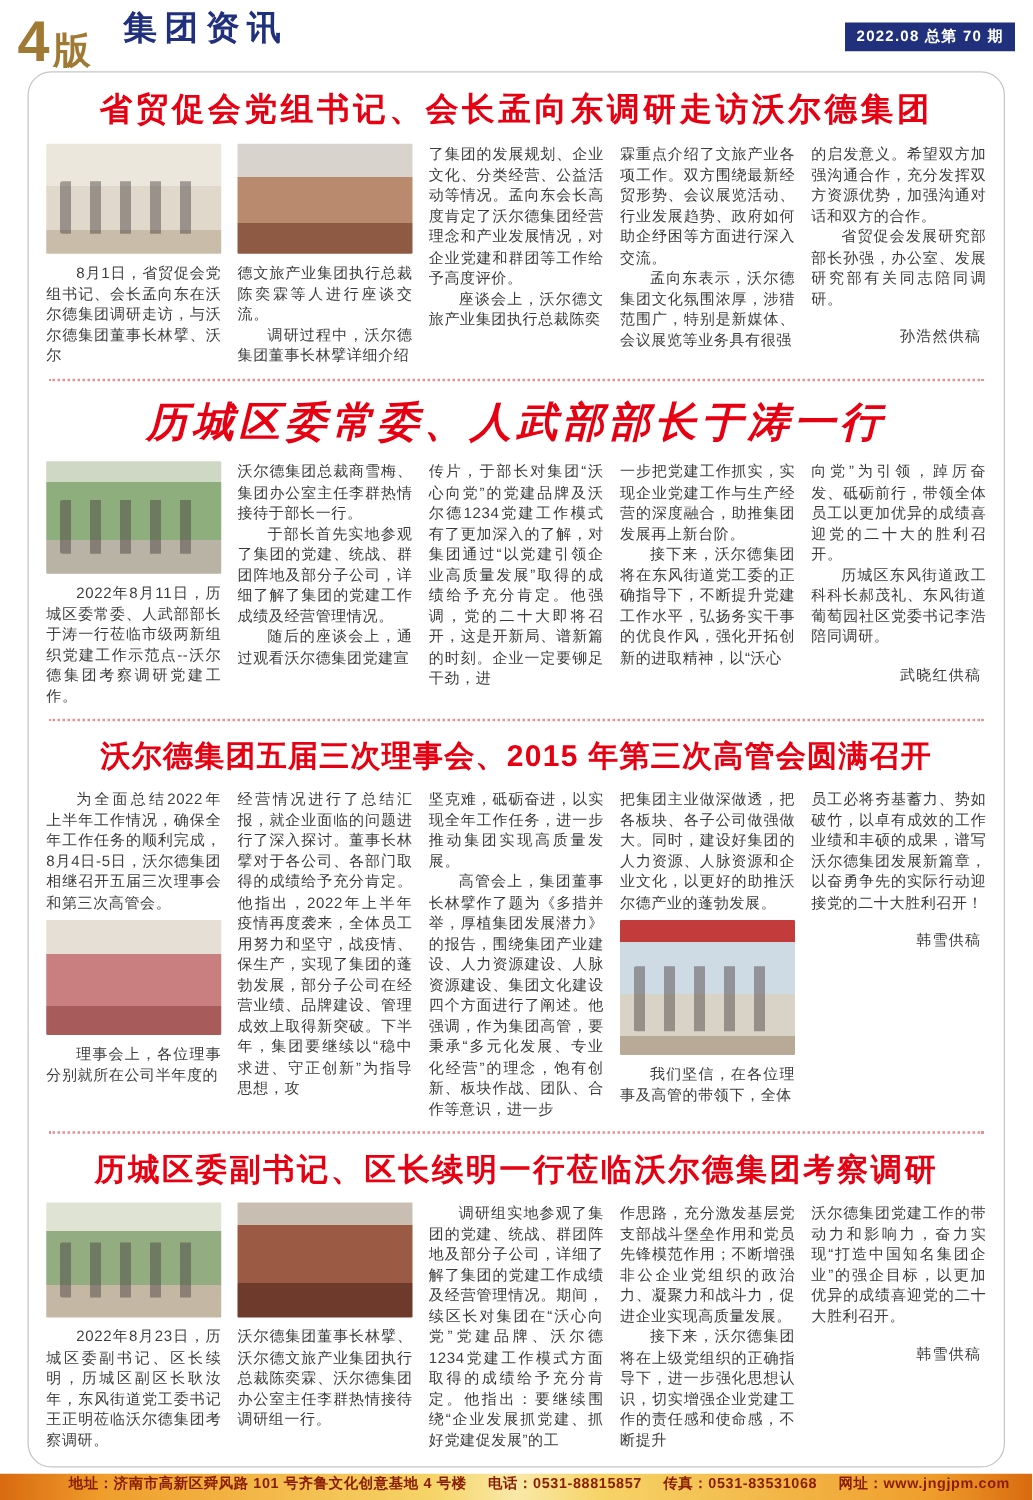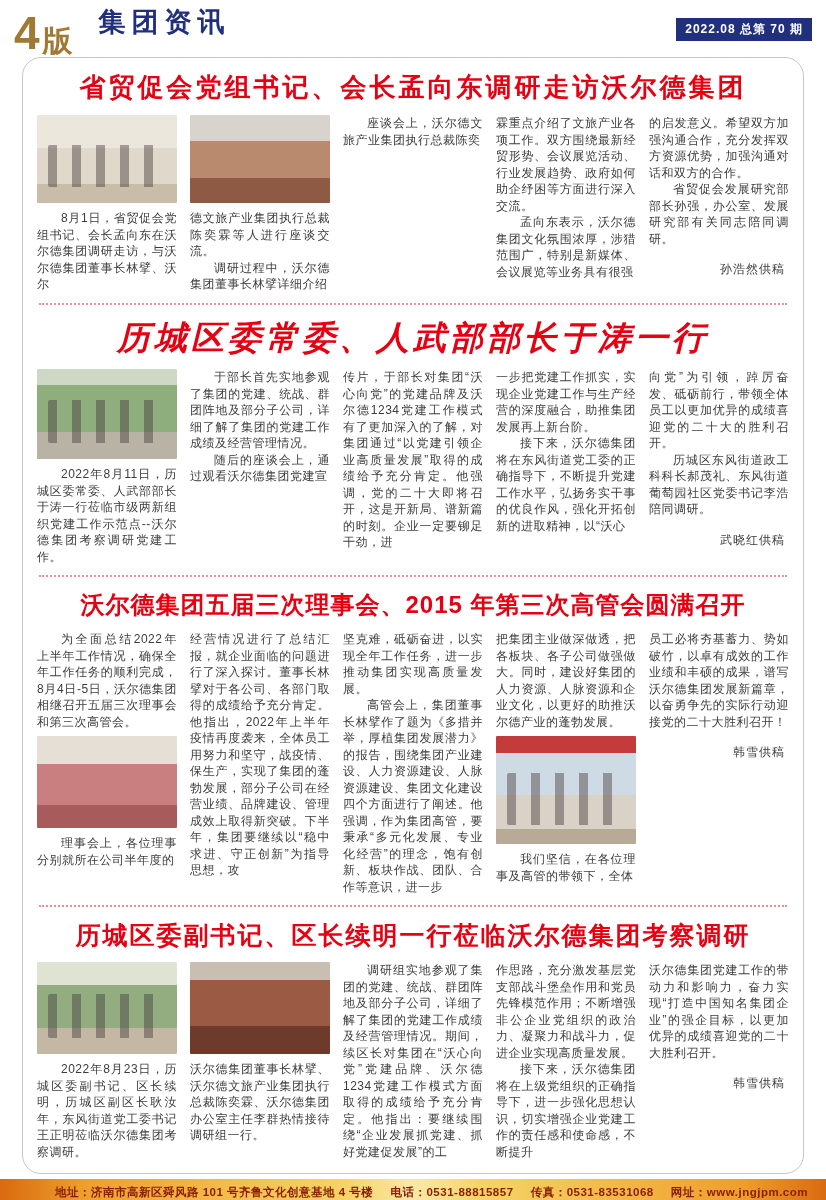"了集团的发展规划、企业文化、分类经营、公益活动等情况。孟向东会长高度肯定了沃尔德" p { html: none -> <p>了集团的发展规划、企业文化、分类经营、公益活动等情况。孟向东会长高度肯定了沃尔德集团经营理念和产业发展情况，对企业党建和群团等工作给予高度评价。</p> }
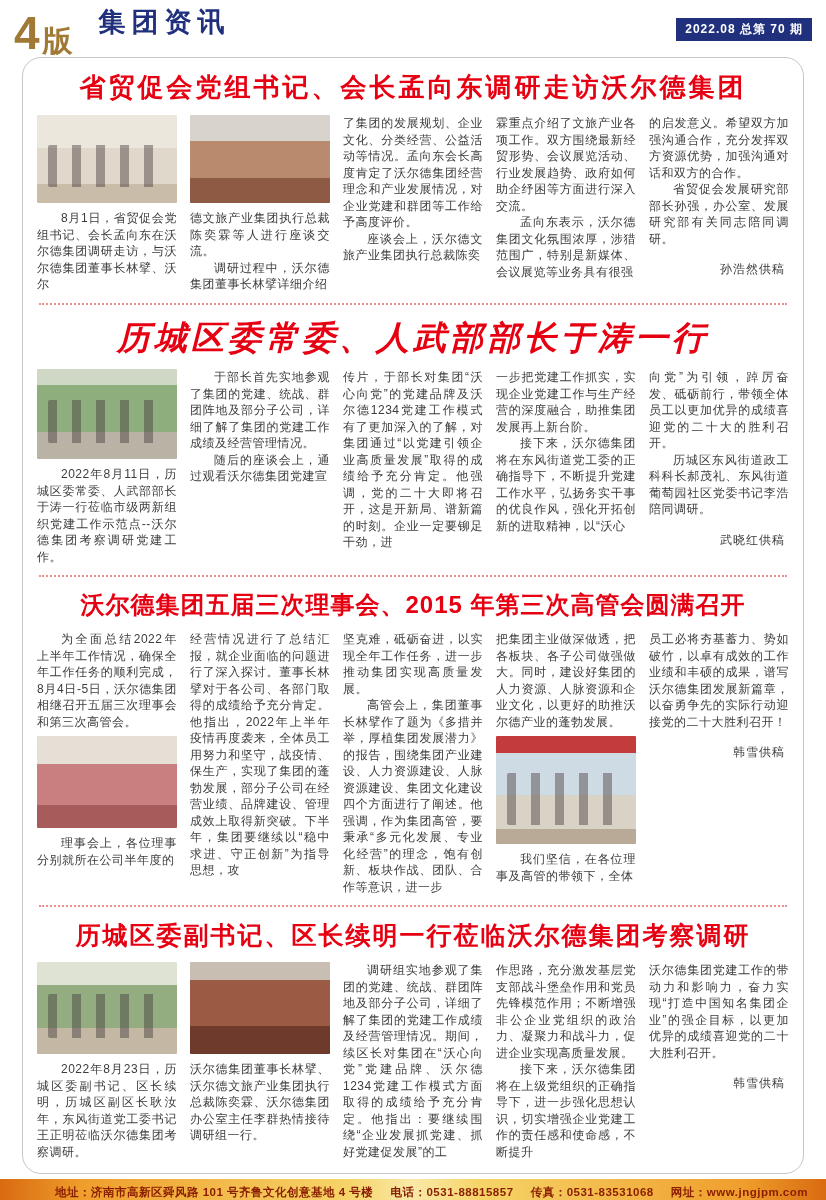"沃尔德集团总裁商雪梅、集团办公室主任李群热情接待于部长一行。" p { html: none -> <p>沃尔德集团总裁商雪梅、集团办公室主任李群热情接待于部长一行。</p> }
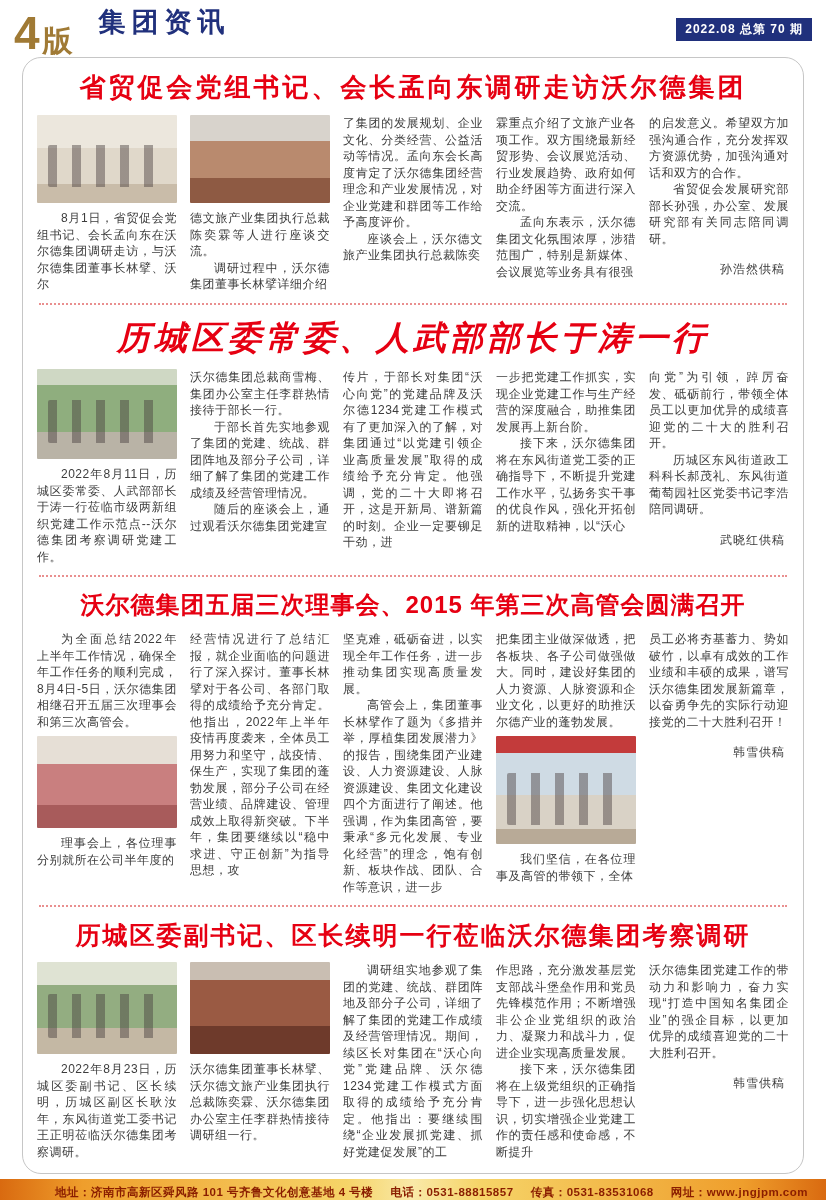"地址：济南市高新区舜风路 101 号齐鲁文化创意基地 4 号楼" .footerbar { align-items: flex-end -> flex-start }
